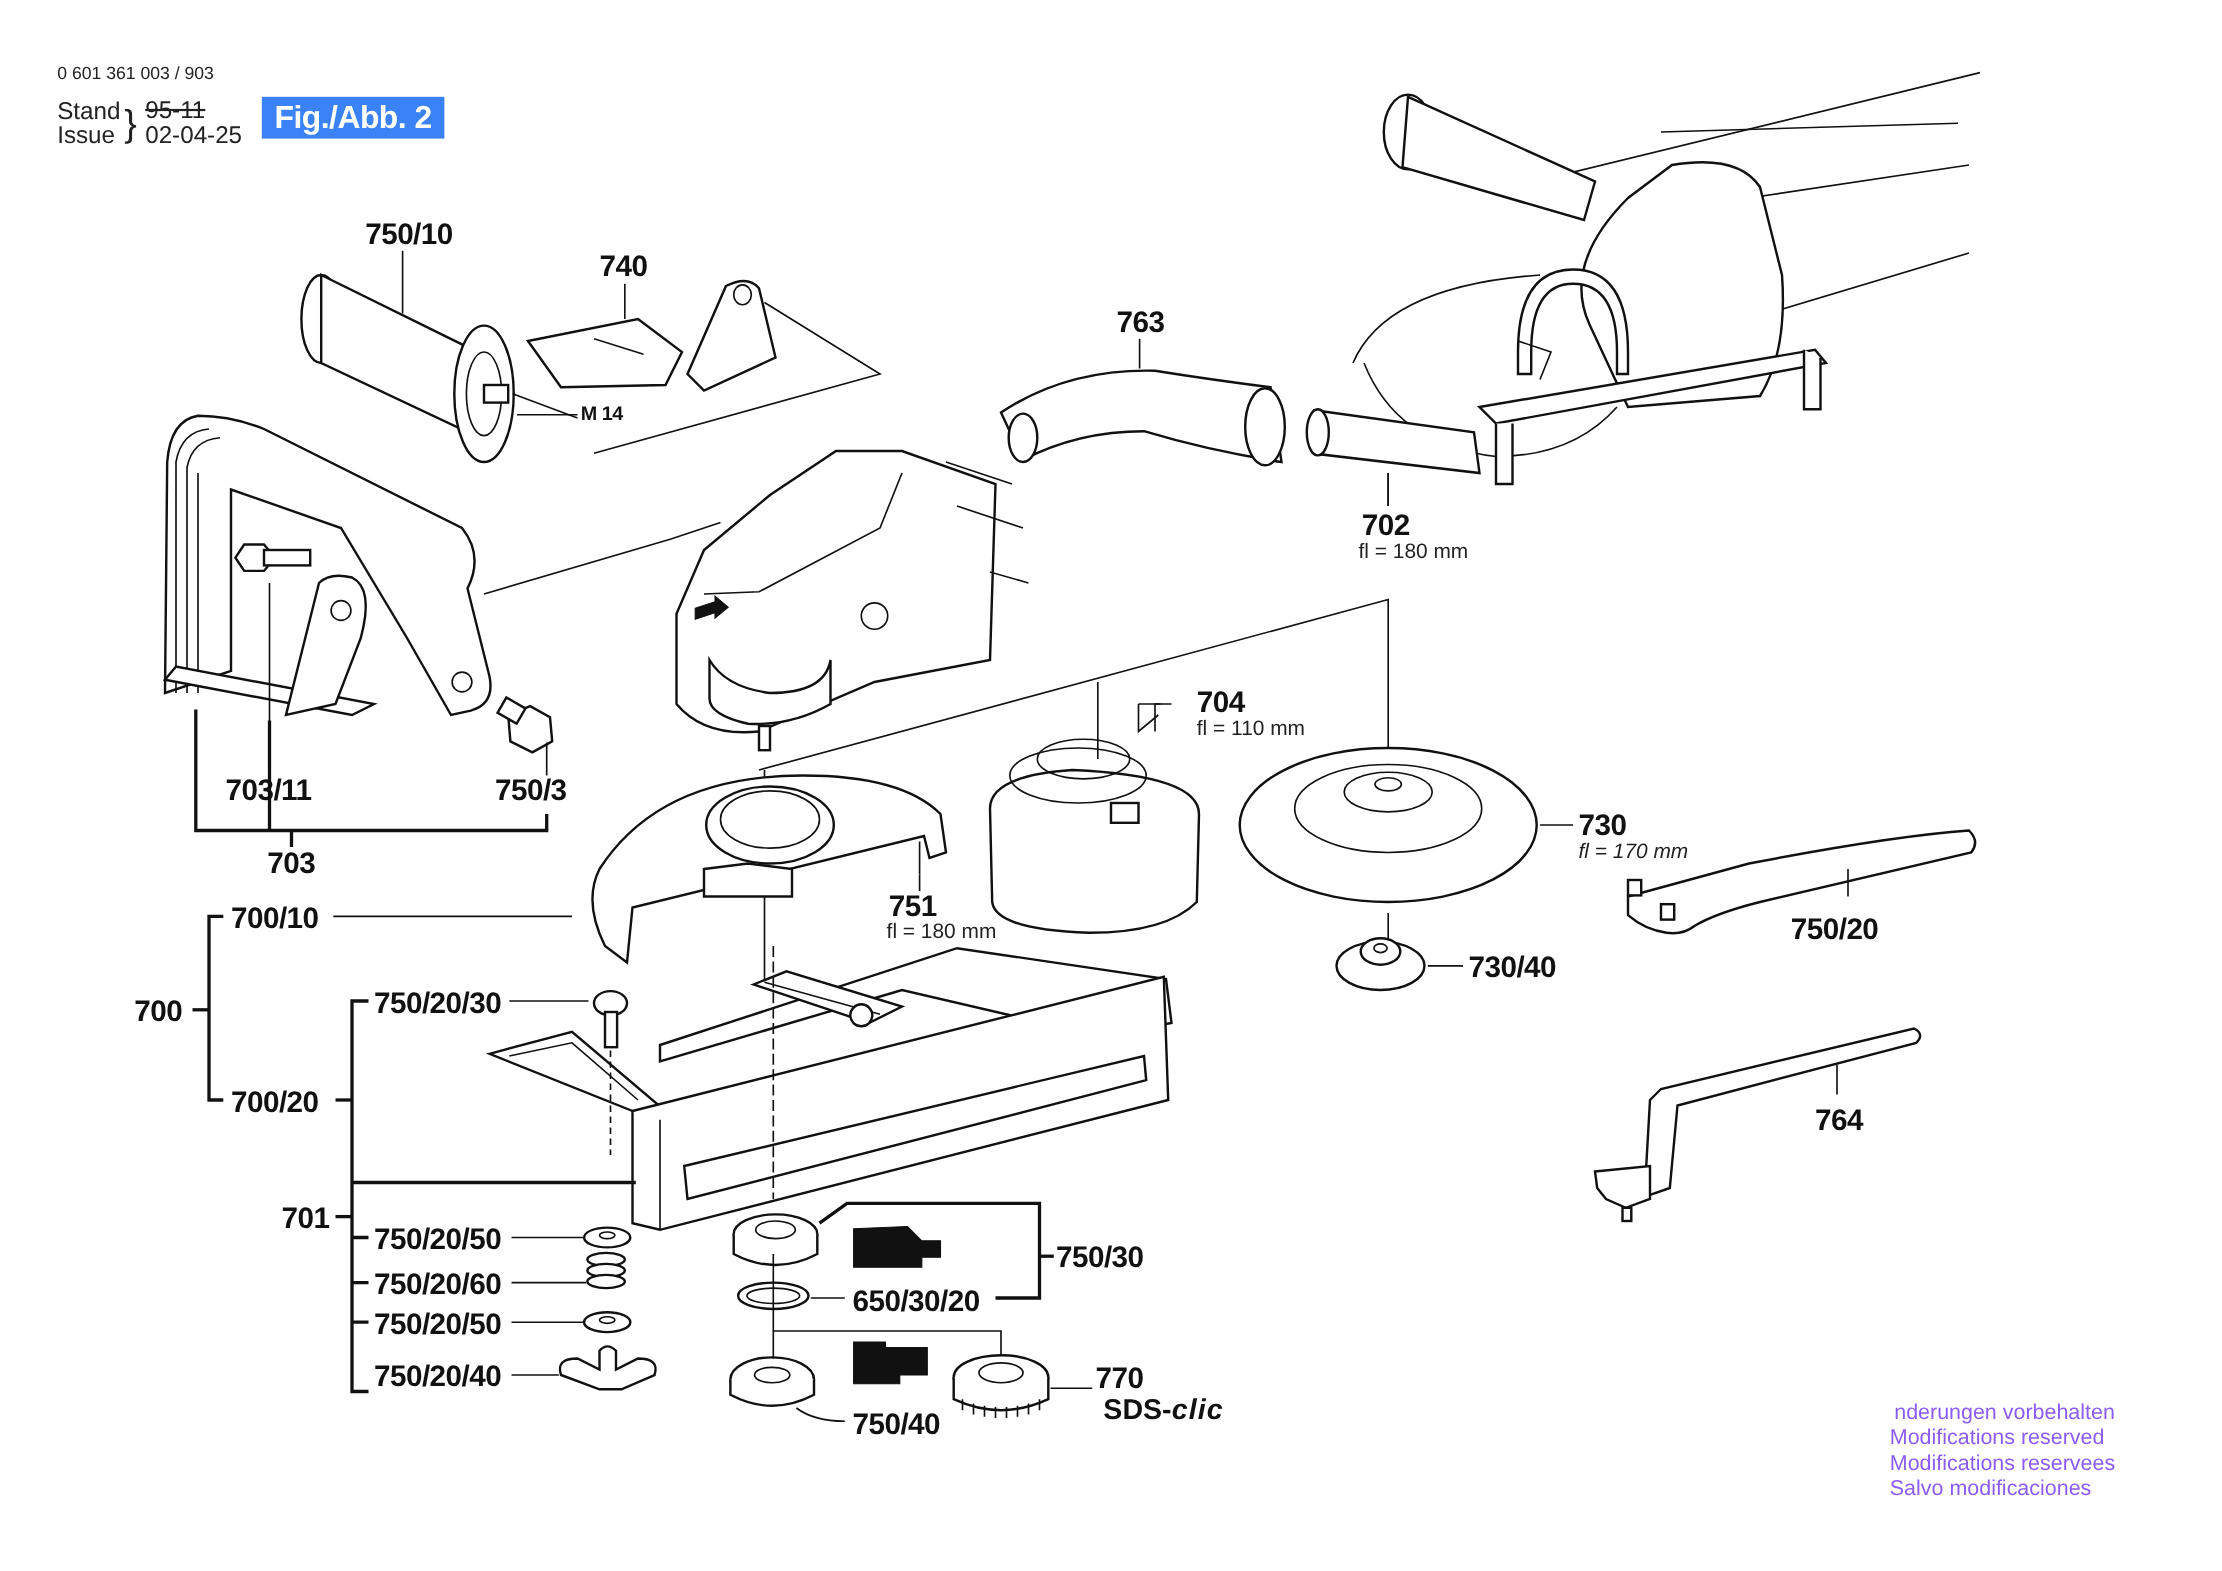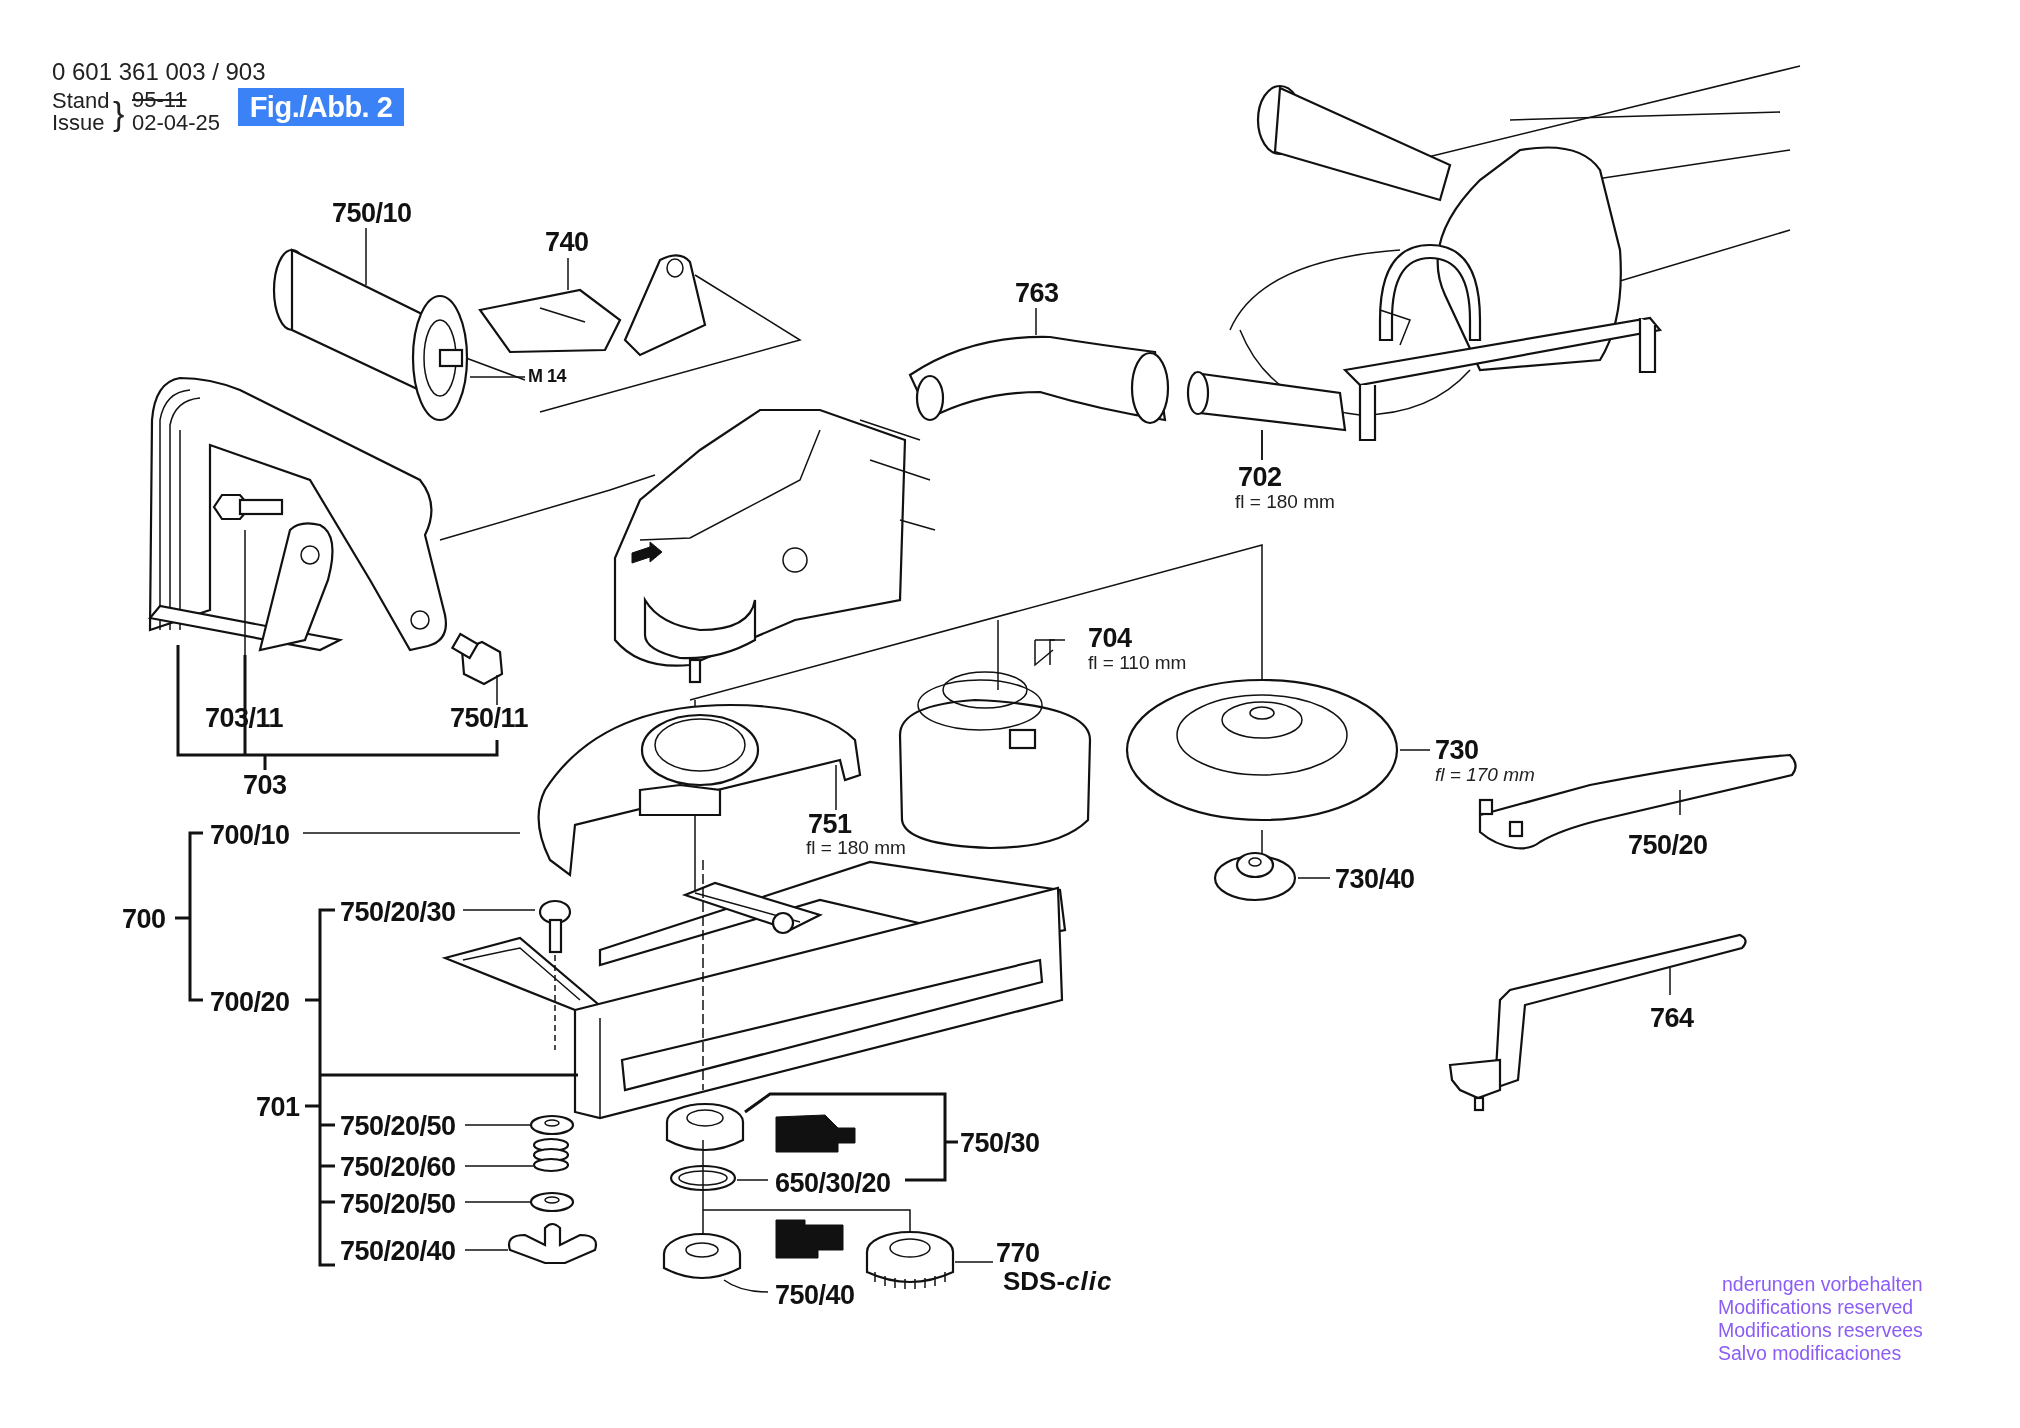"0 601 361 003 /" div.hdr { font-size: 24px -> 16px }
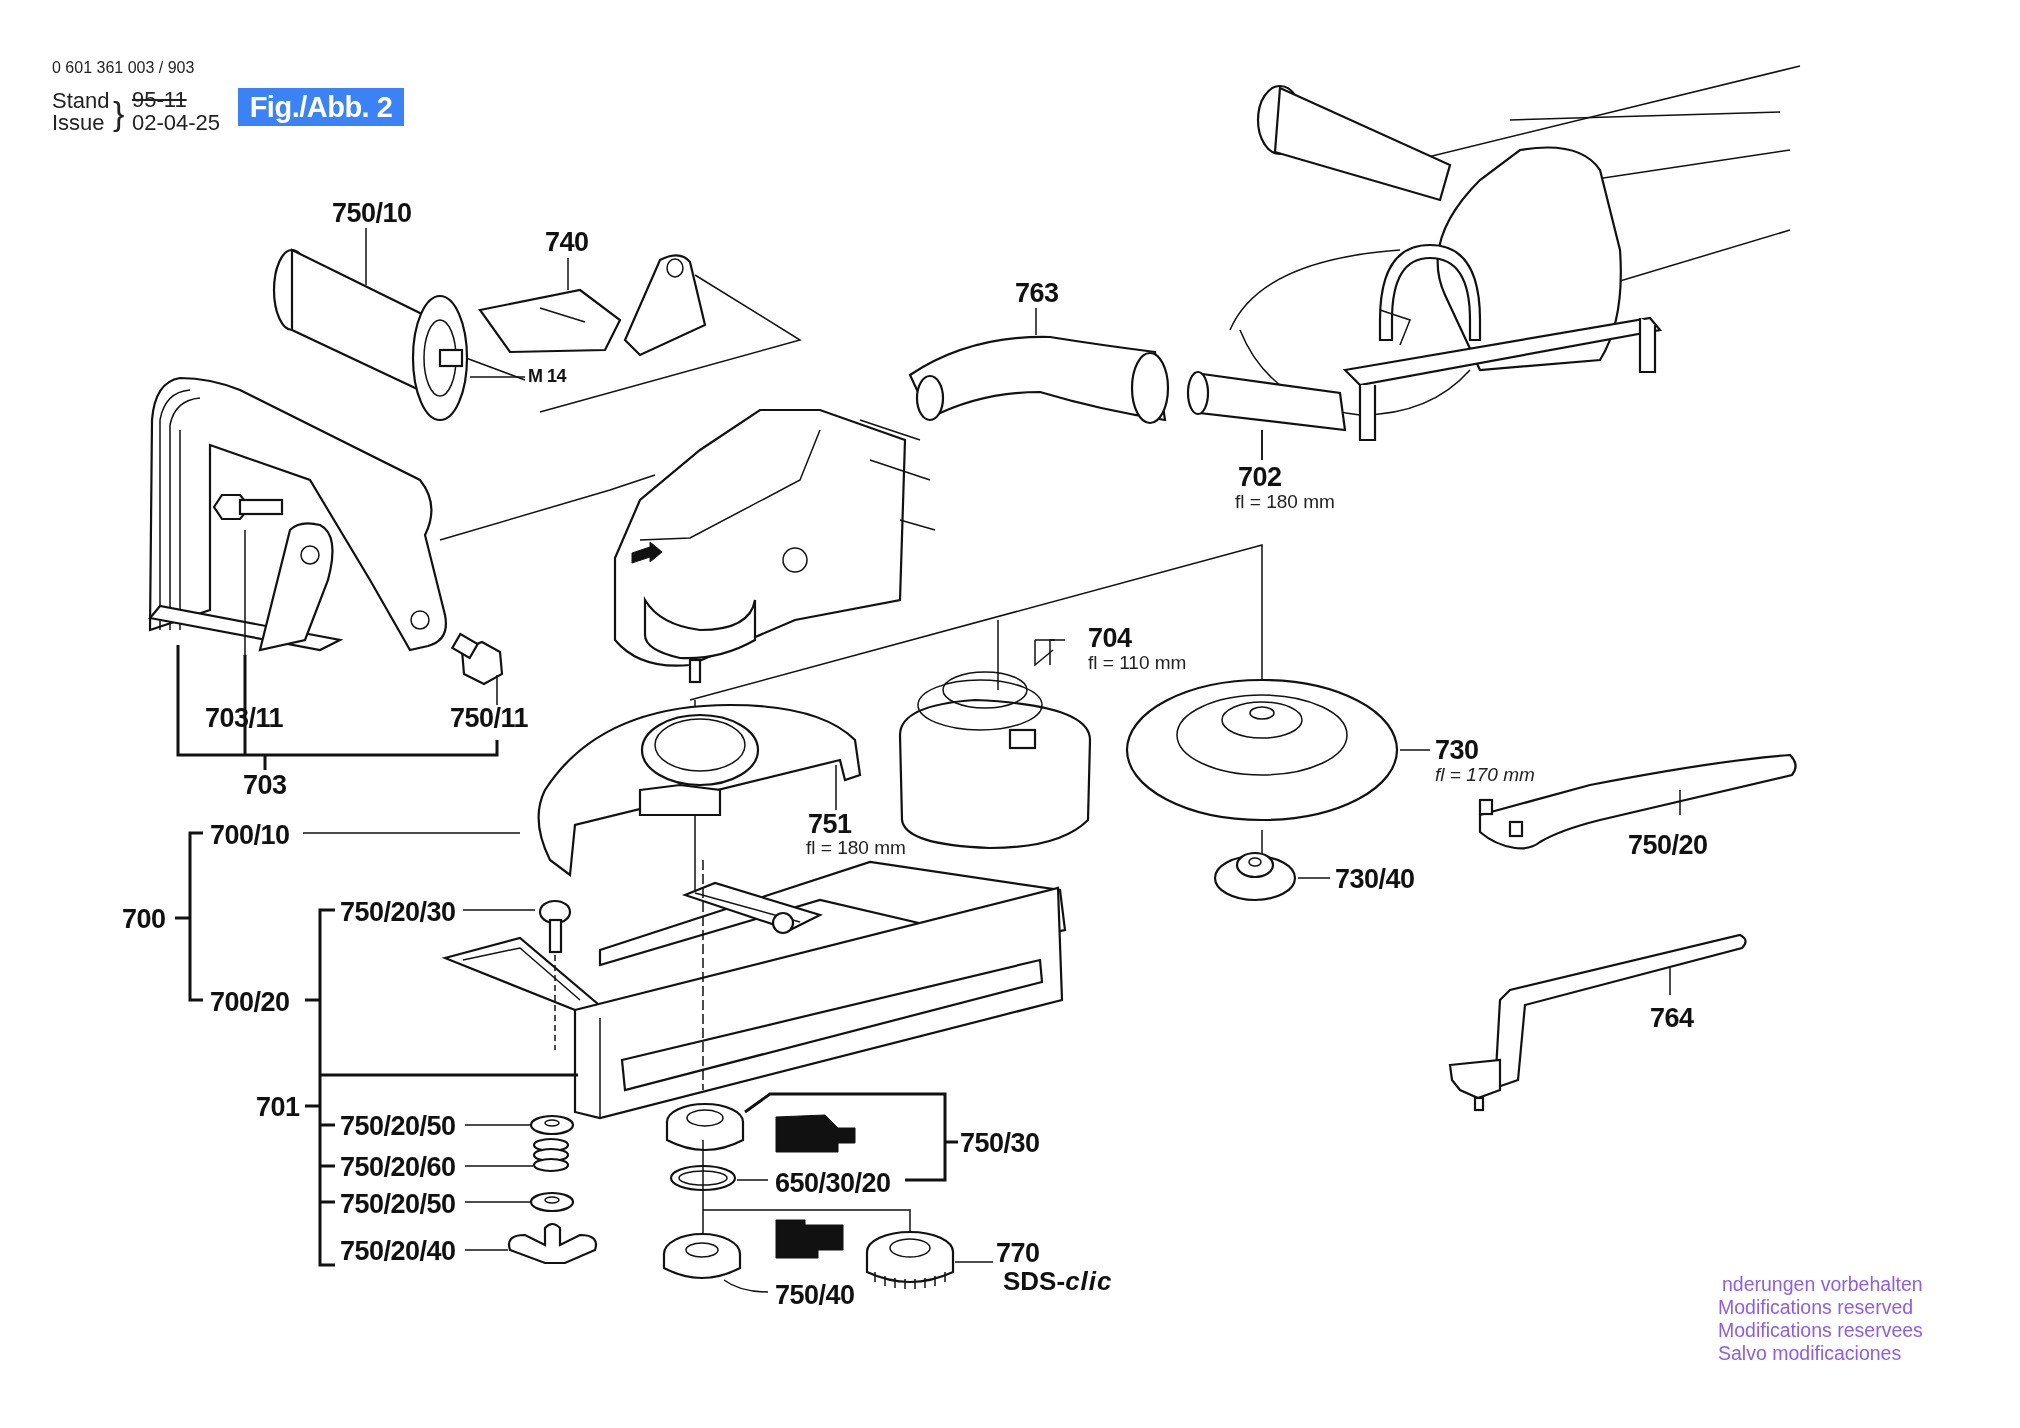"750/11" div.lbl { text: 750/11 -> 750/3 }
